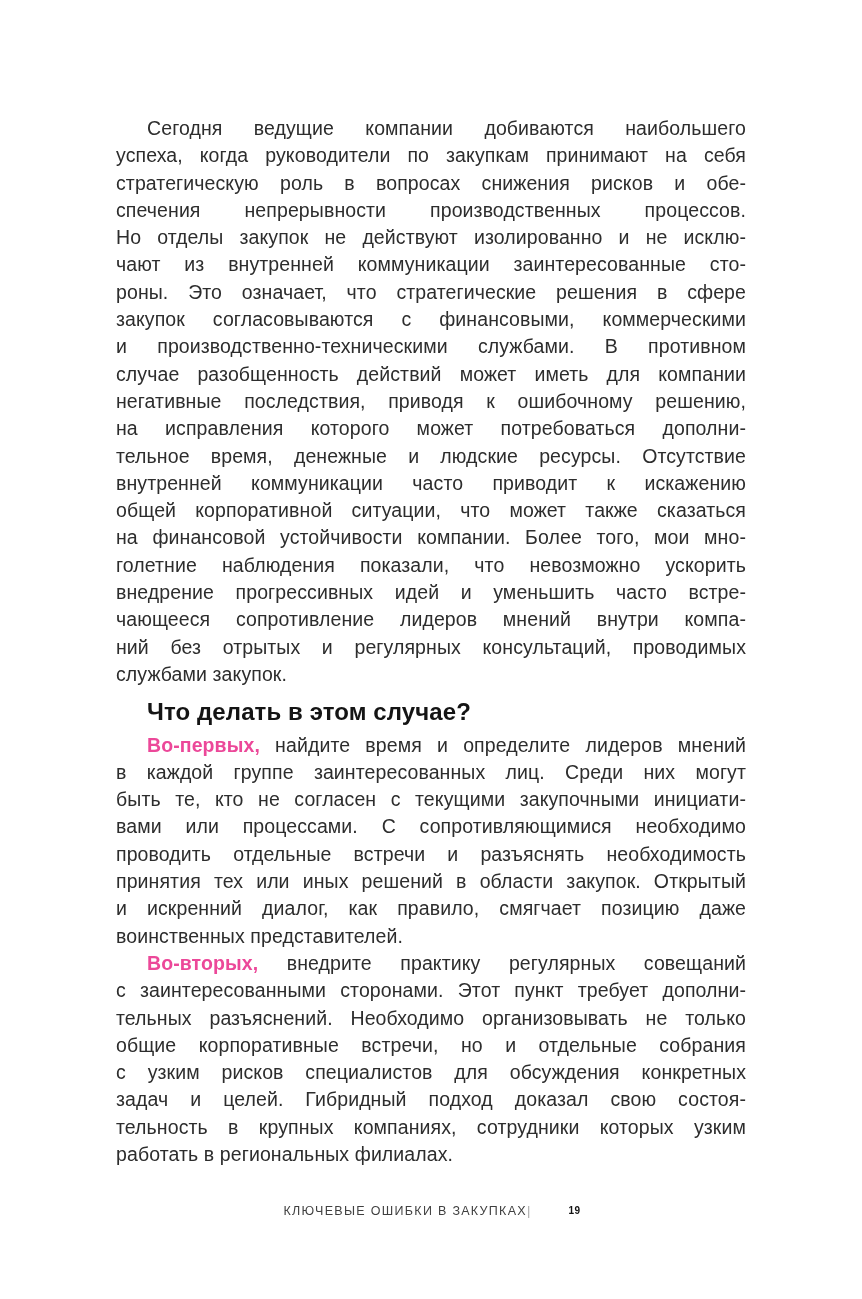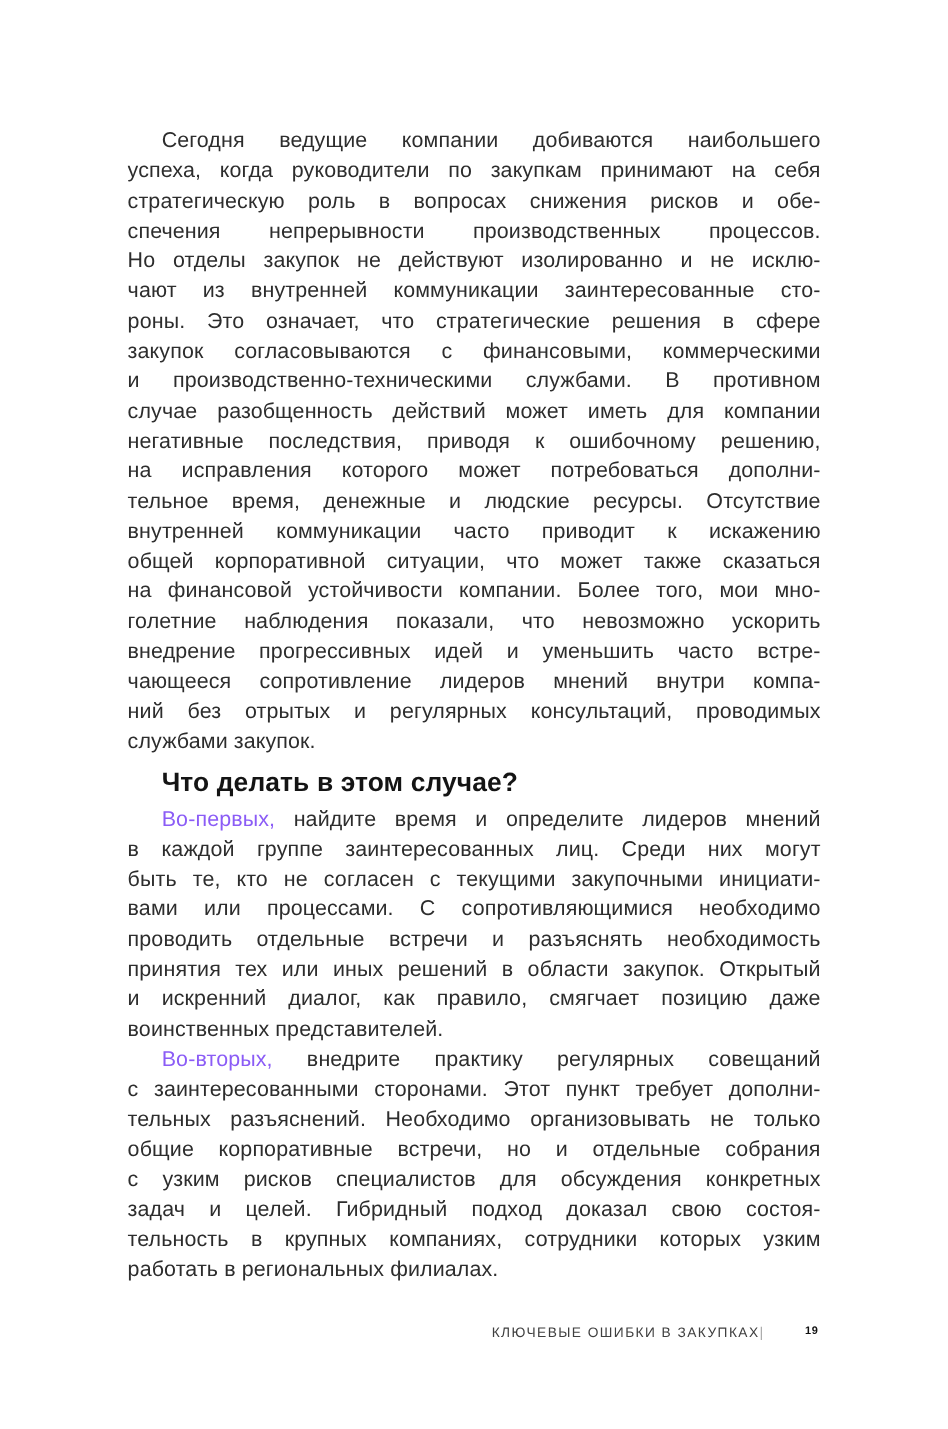"Во-первых," .line b { color: #8b5cf6 -> #ec4899; font-weight: normal -> bold }
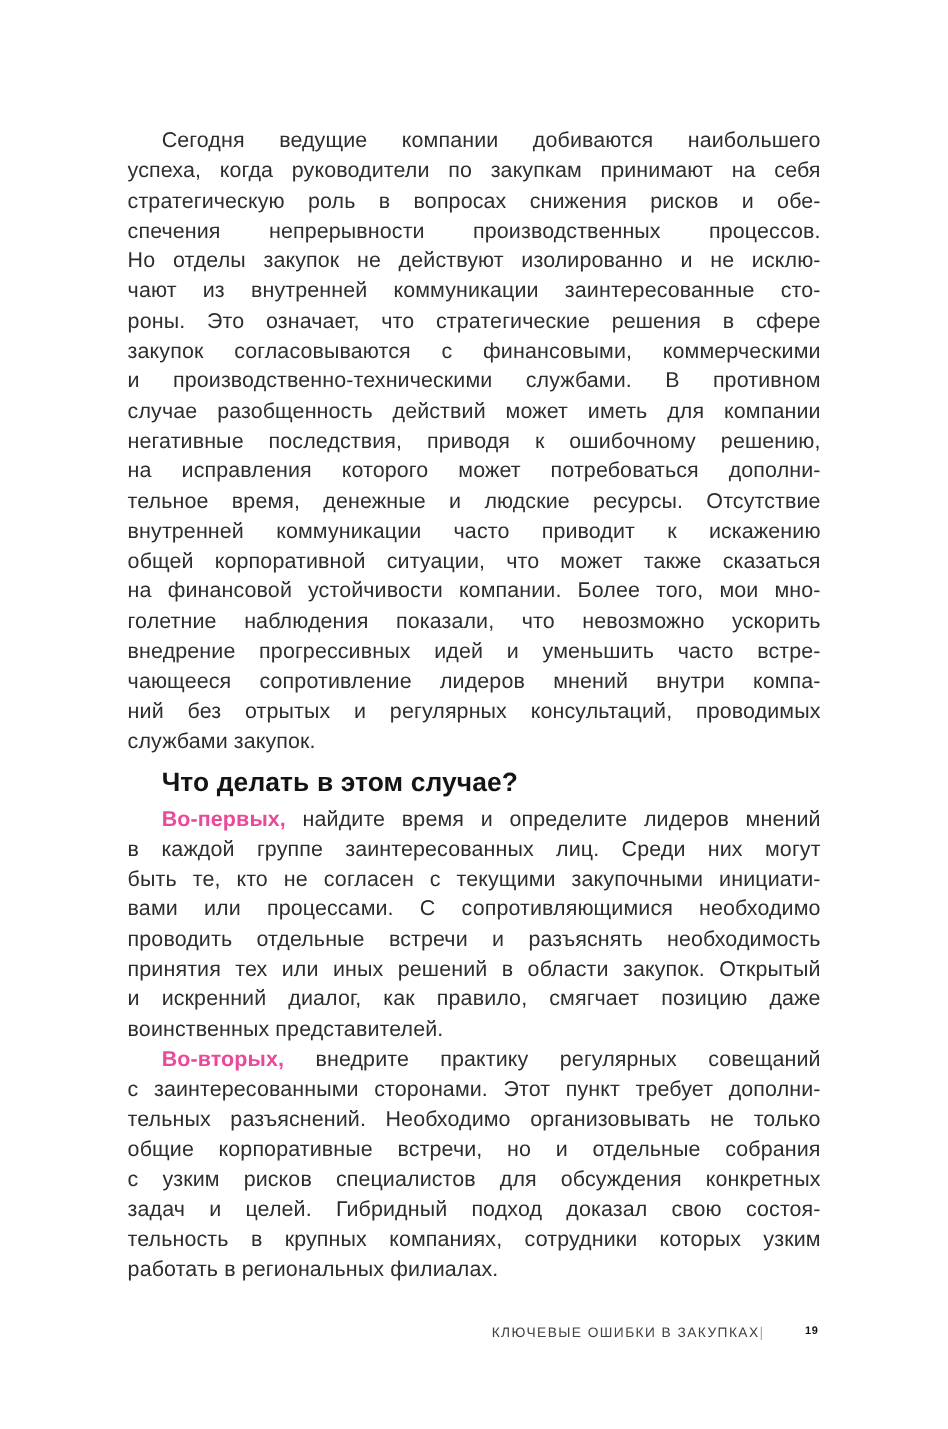"КЛЮЧЕВЫЕ ОШИБКИ В ЗАКУПКАХ" .footer { justify-content: flex-end -> center }
